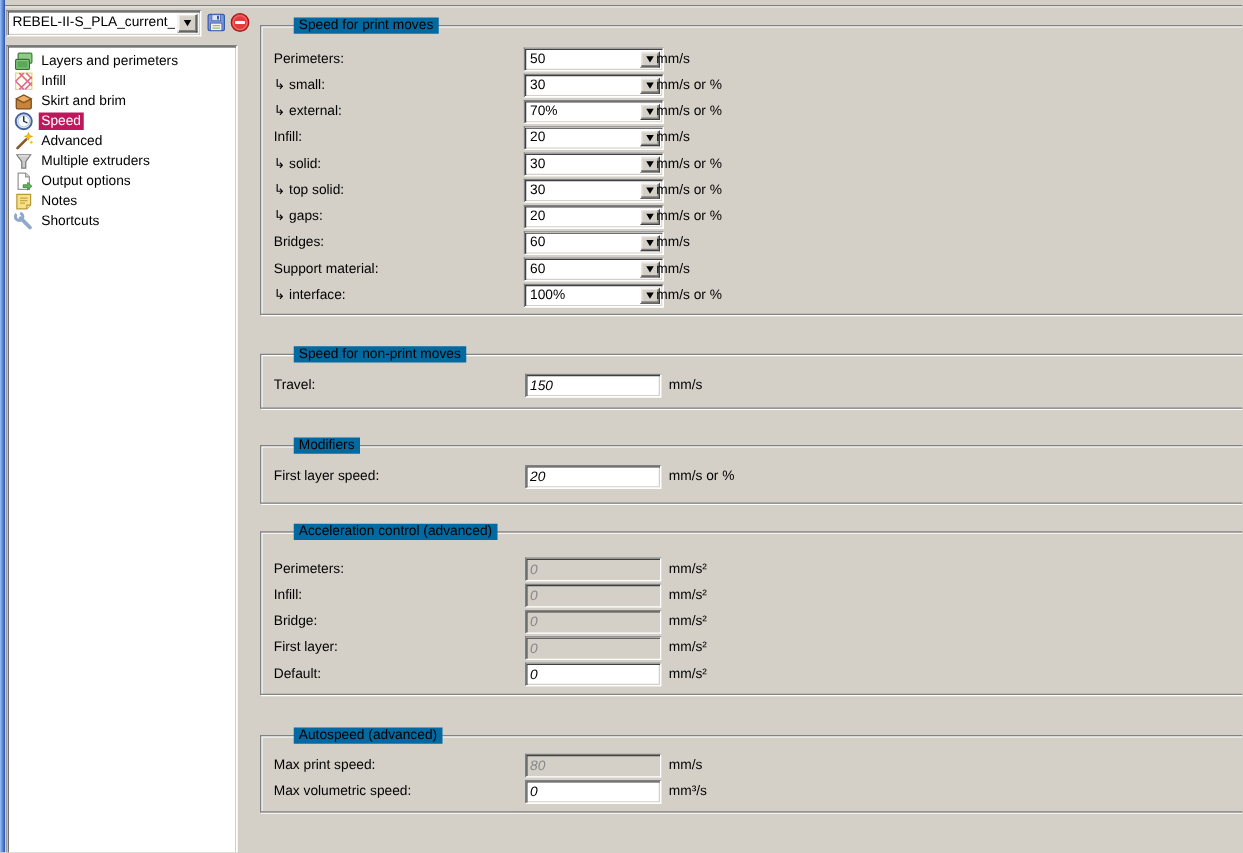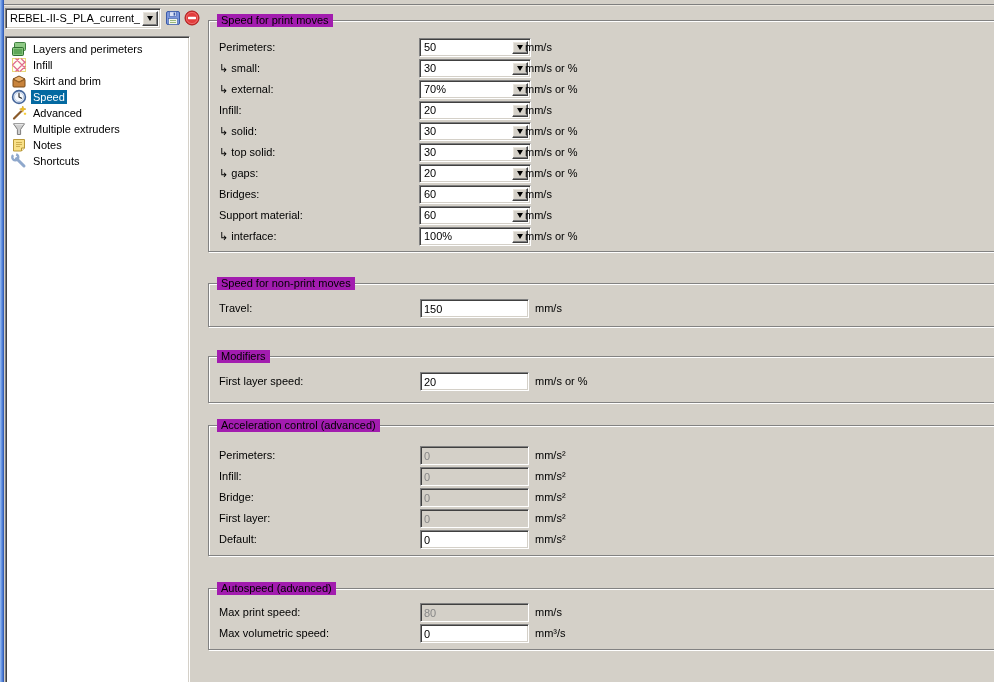"Speed for print moves" .legend { background: #a21caf -> #0369a1; left: 8px -> 26px }
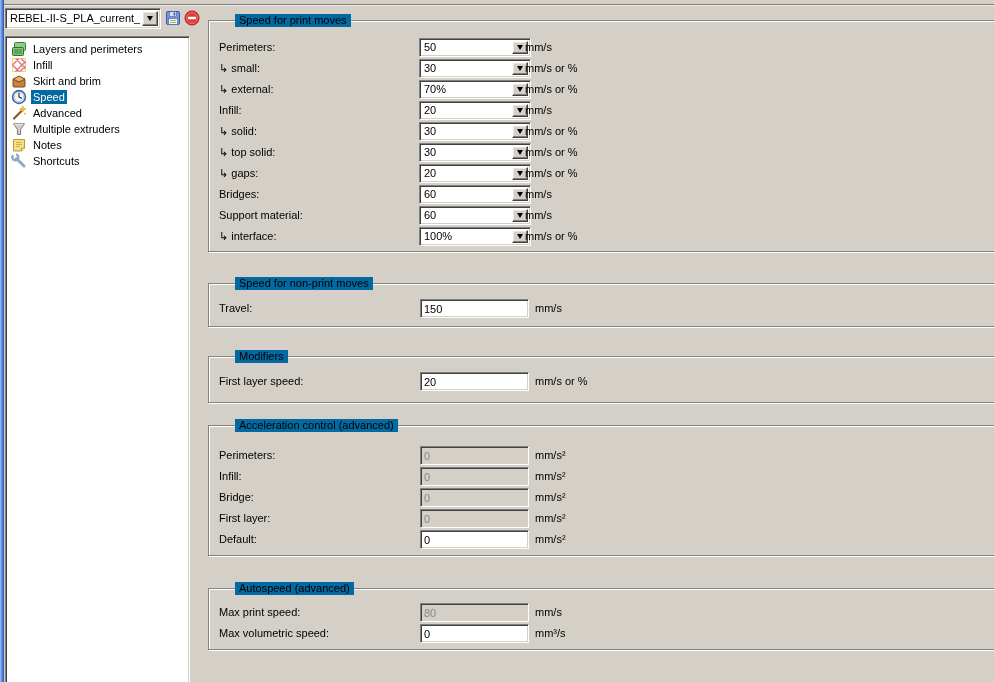"Speed" .tree-item.selected .lbl { background: #0369a1 -> #be185d }
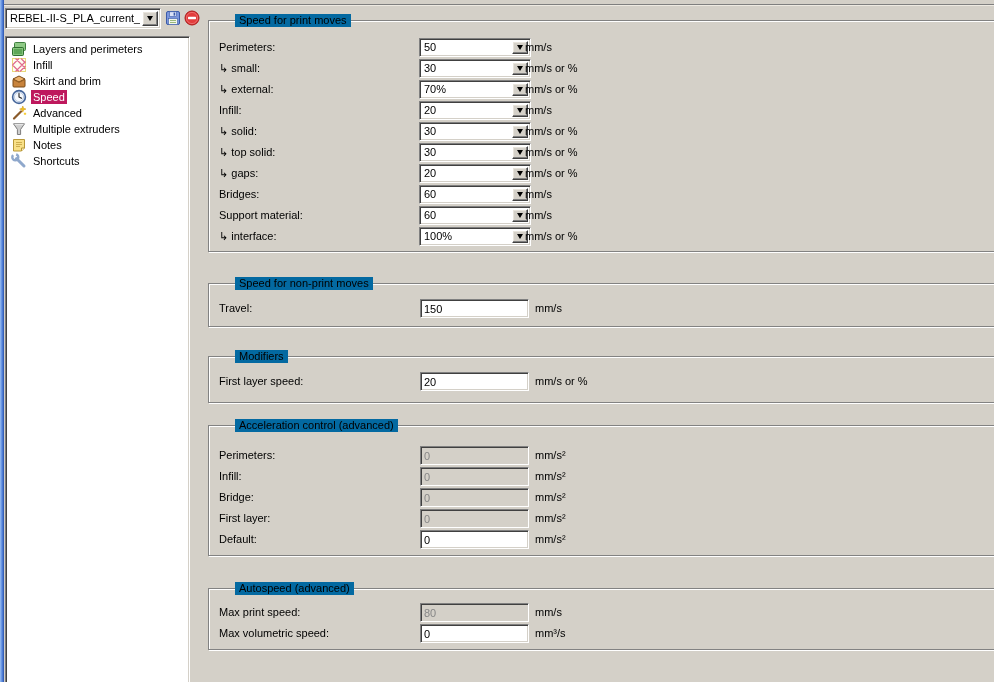"Output options" div.tree-item { html: none -> <div> <svg> <path></path> <path></path> <path></path> </svg> <span>Output options</span> </div> }
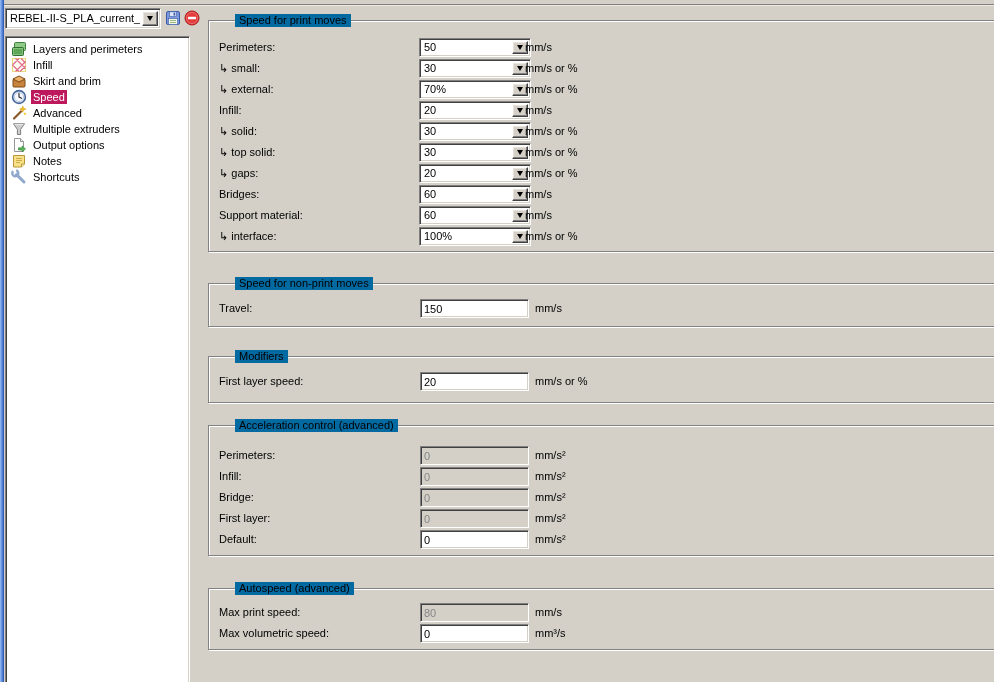"150" input.fld { font-style: none -> italic }
